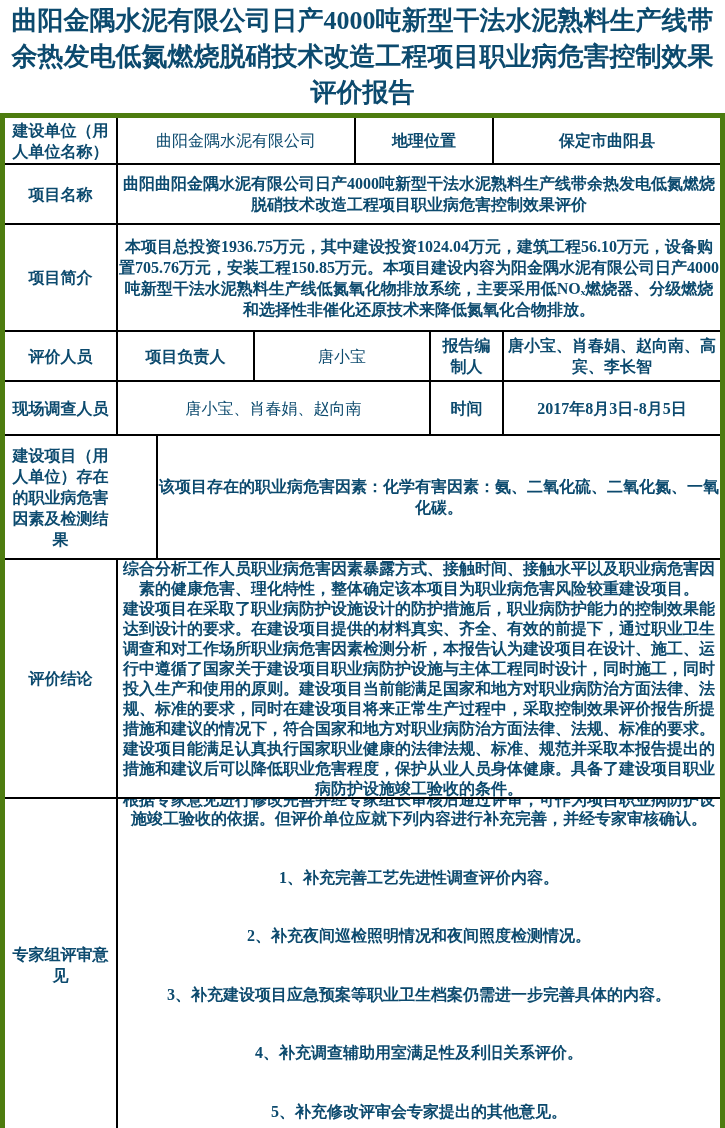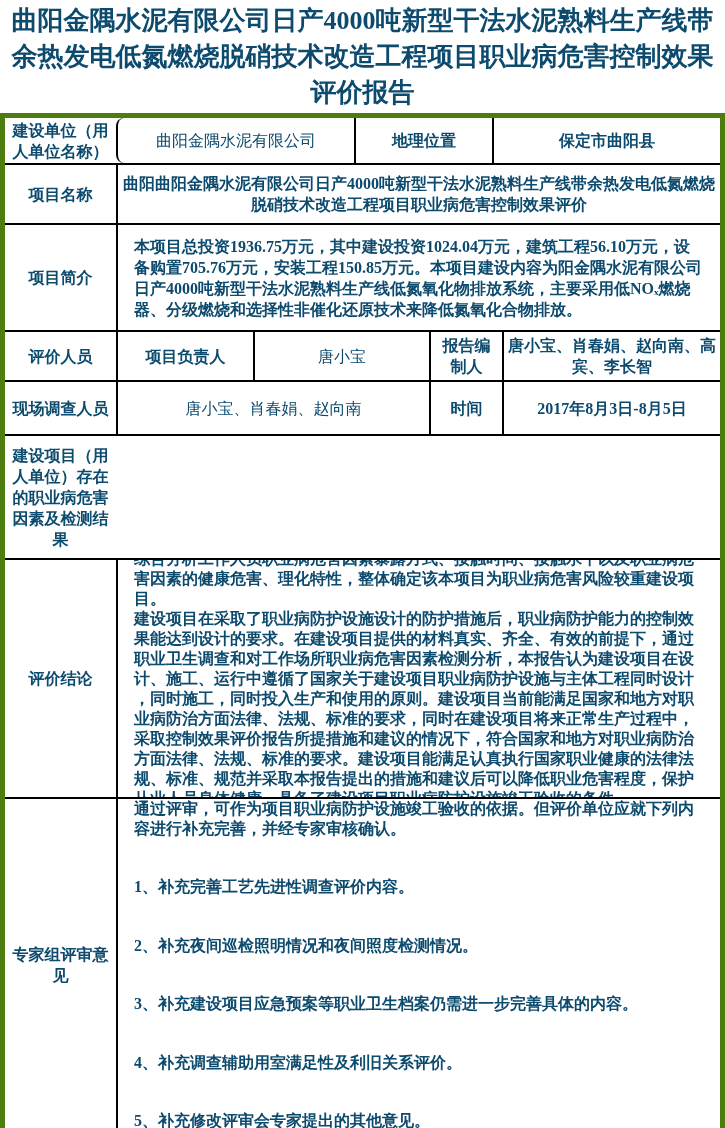"曲阳金隅水泥有限公司" .w238 { border-radius: 8px -> none }
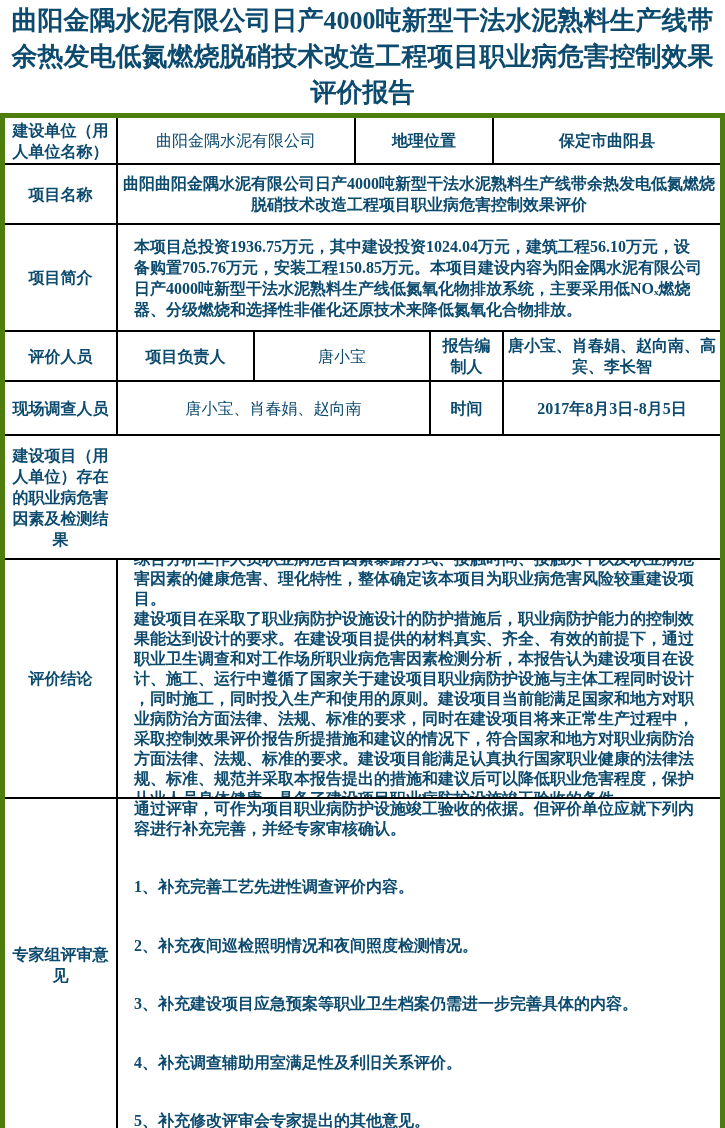"本项目总投资1936.75万元，其中建设投资1024.04万元，建筑工程56.1" .ptext { padding: 0 16px -> 0 0; text-align: left -> center }
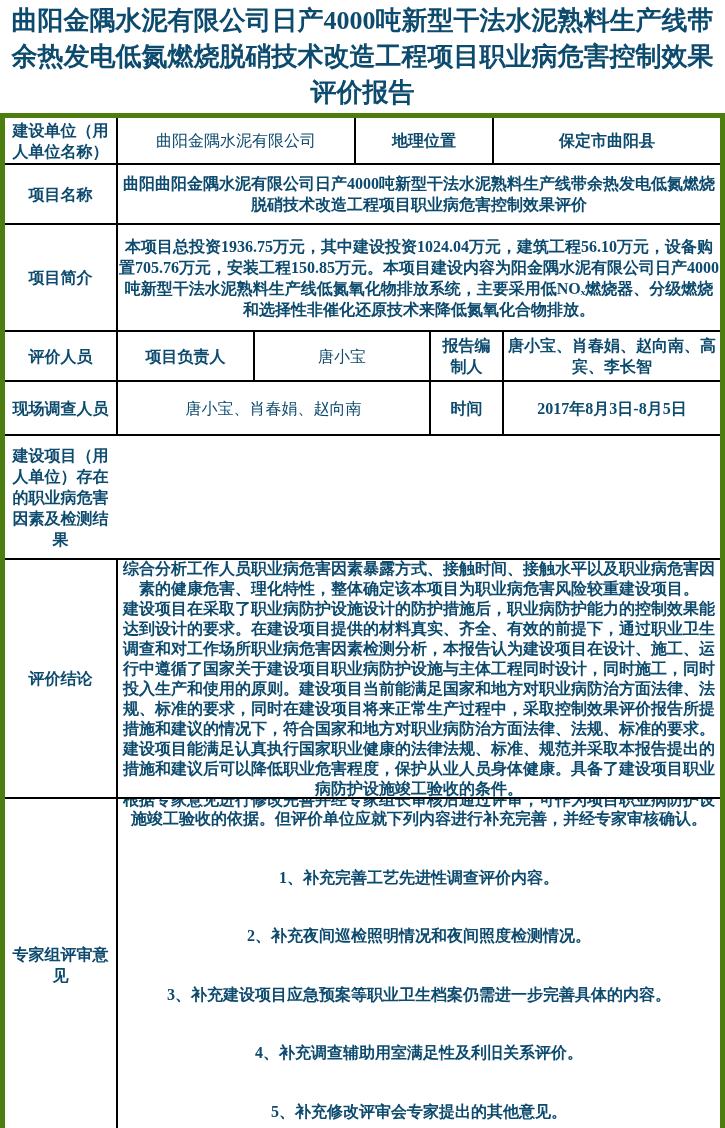"该项目存在的职业病危害因素：化学有害因素：氨、二氧化硫、二氧化氮、一氧化碳。" div.cell { html: none -> <div>该项目存在的职业病危害因素：化学有害因素：氨、二氧化硫、二氧化氮、一氧化碳。</div> }
